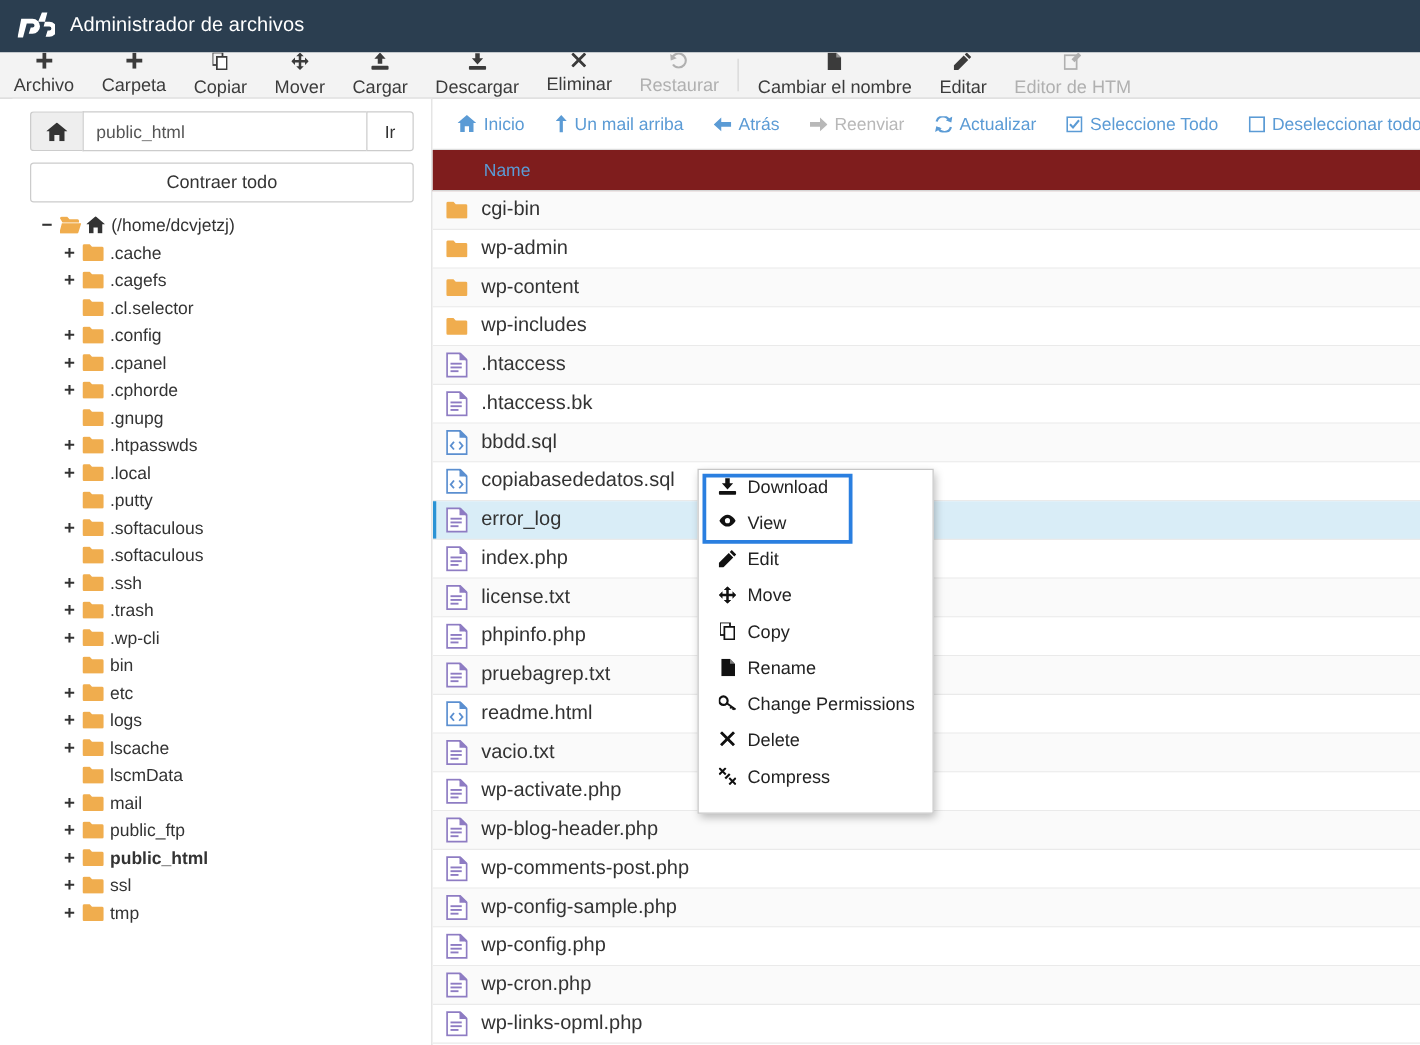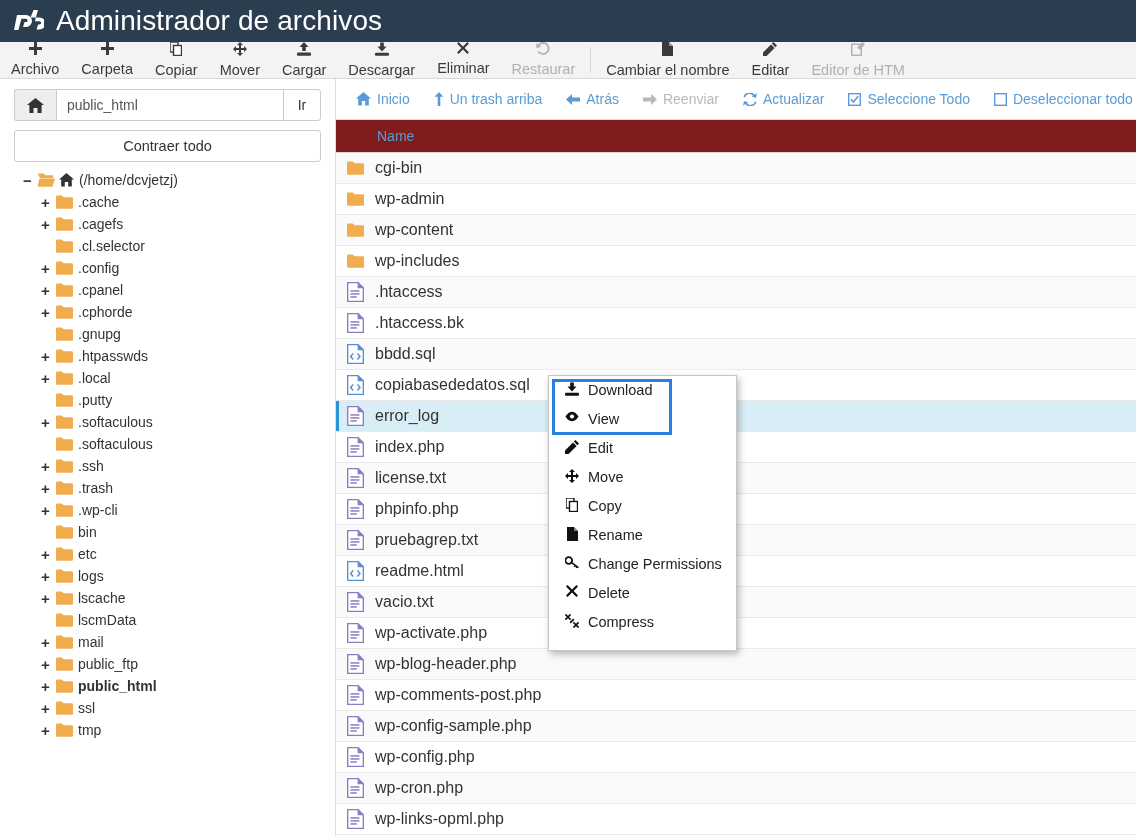"Administrador de archivos" .app-title { font-size: 28px -> 16px }
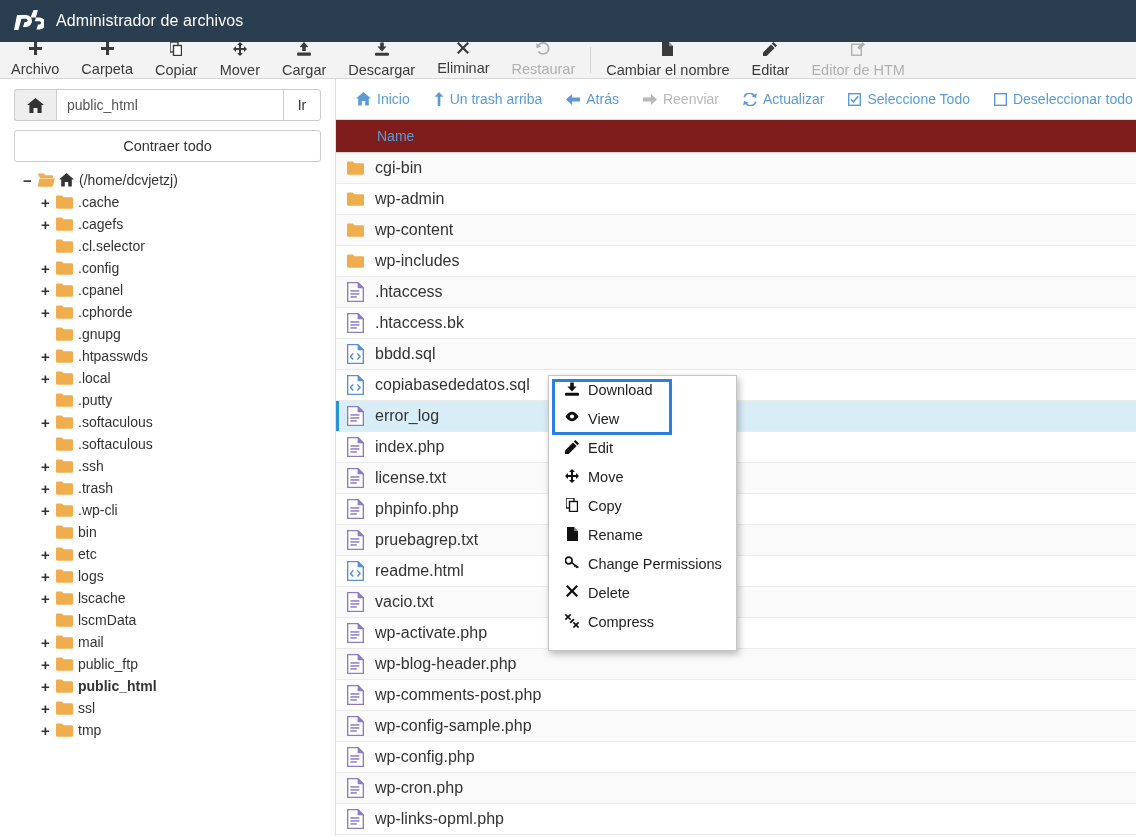"public_html" .body-wrap { margin-left: none -> 10px }
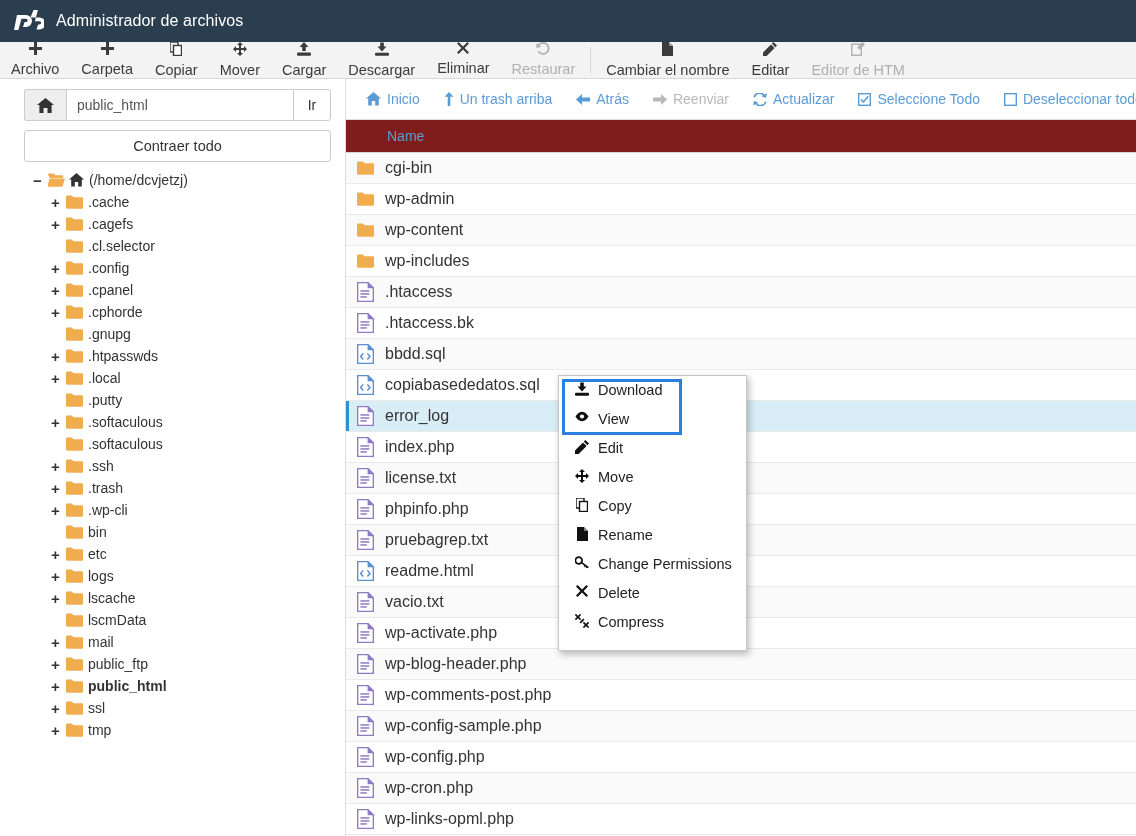"Un trash arriba" span { text: trash -> mail }
